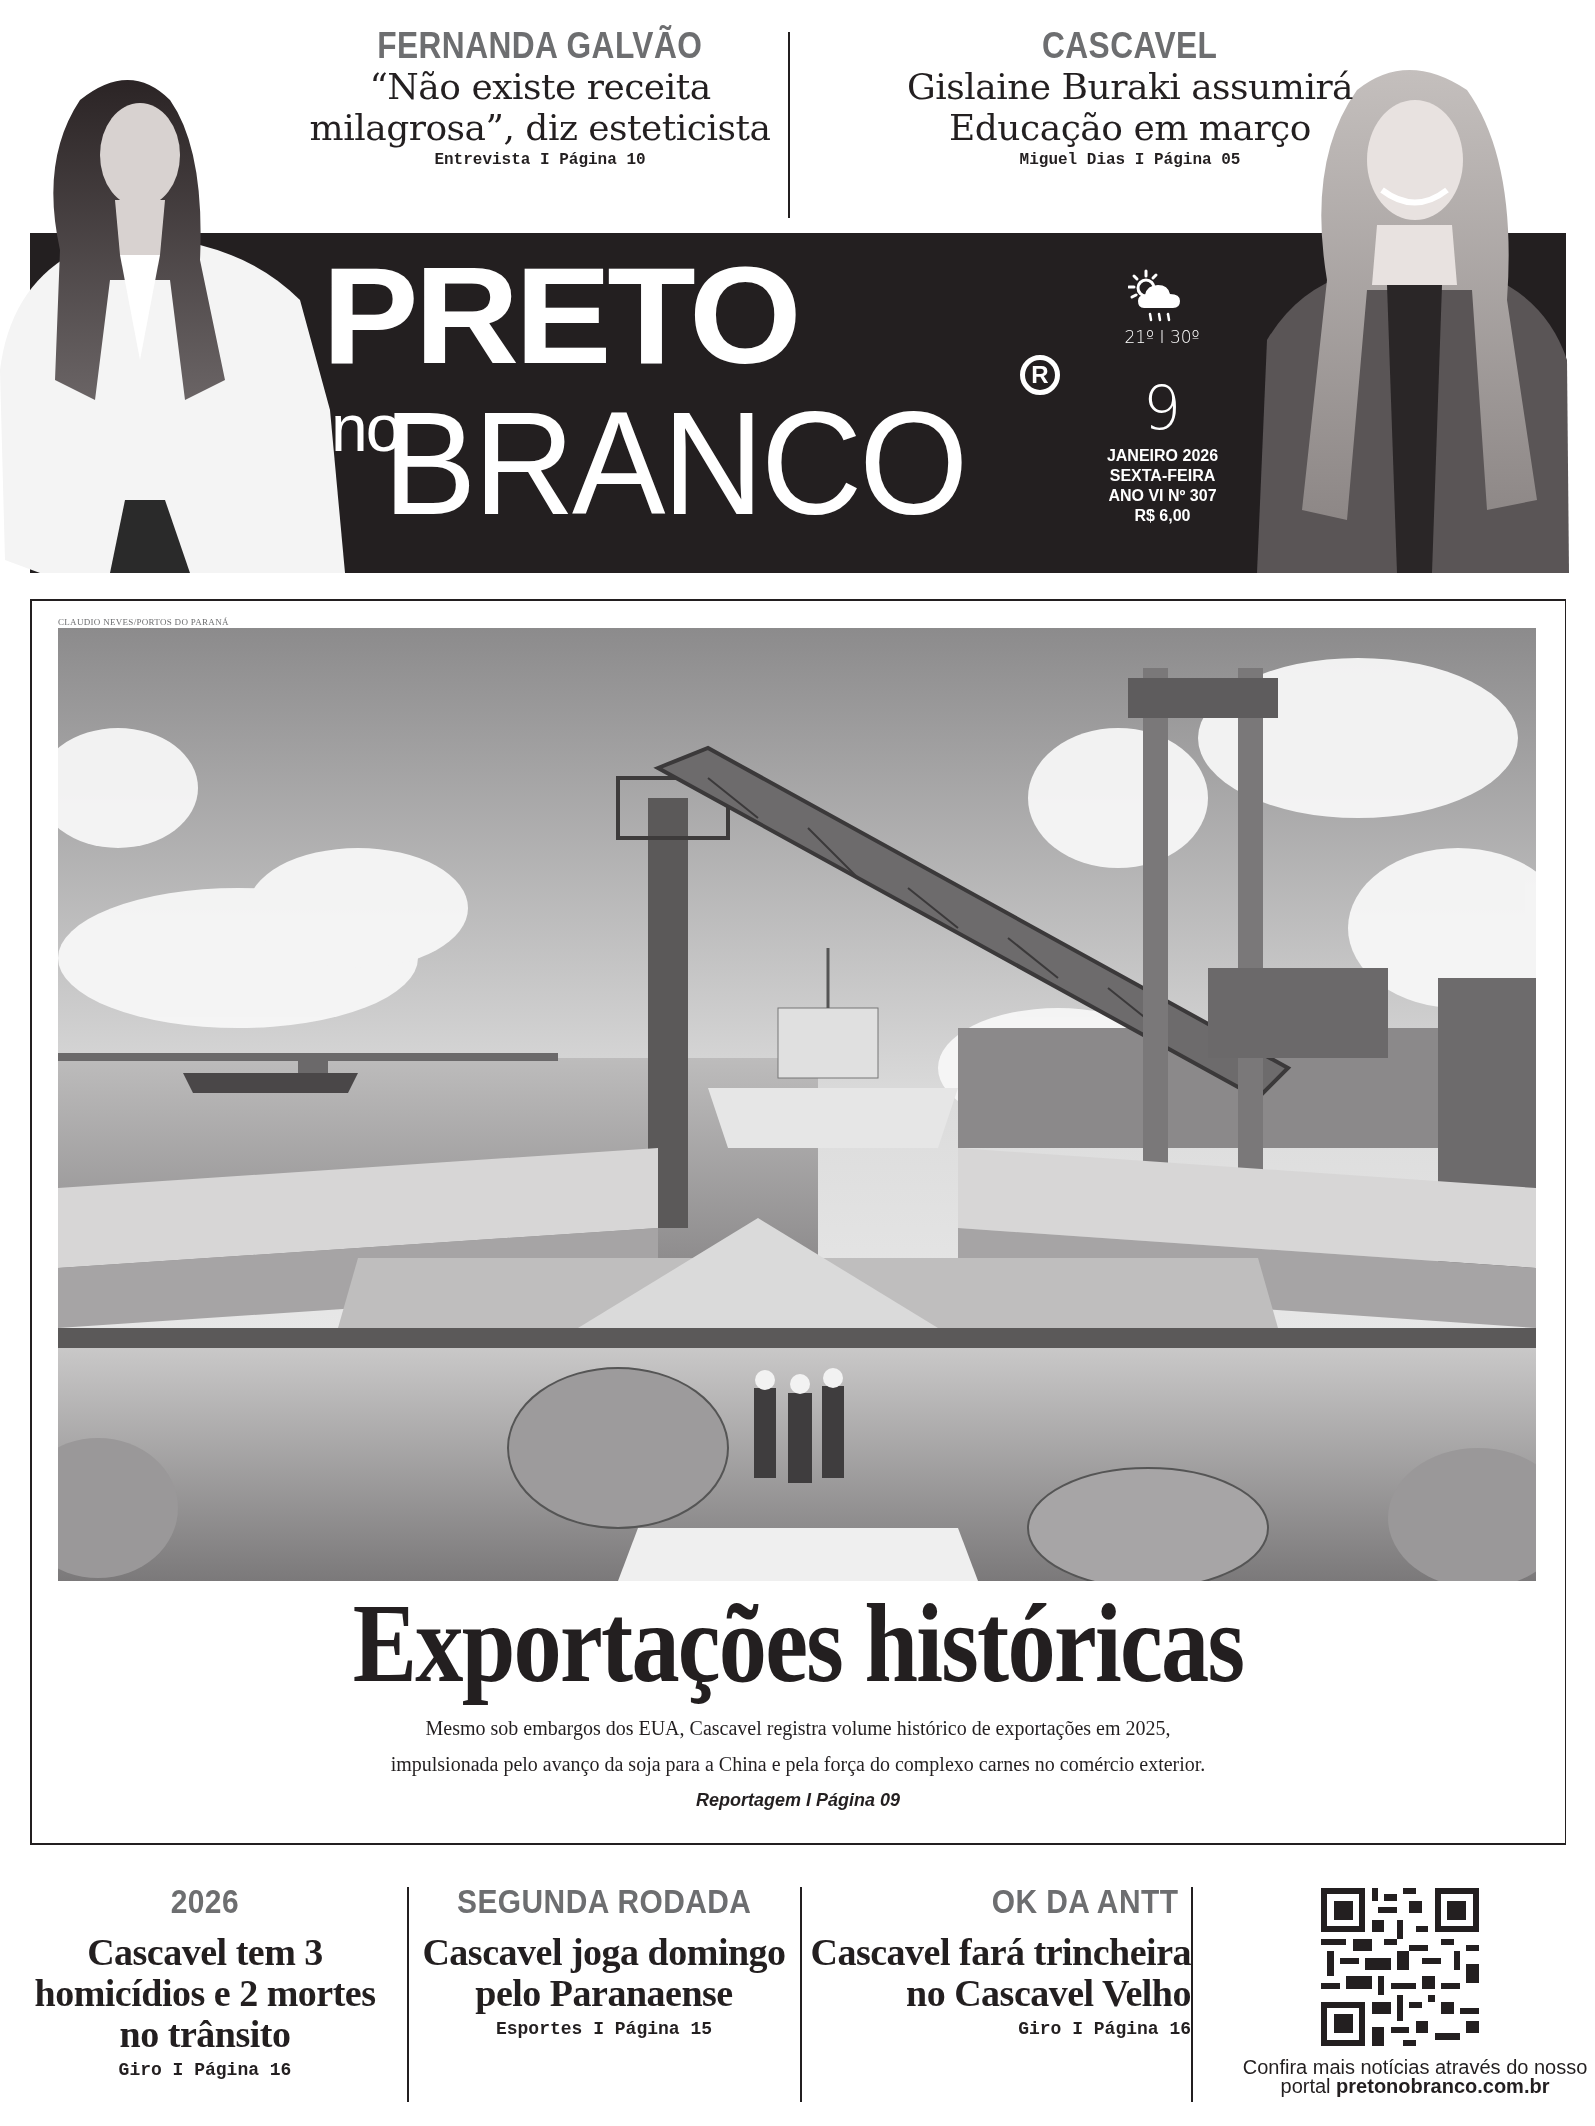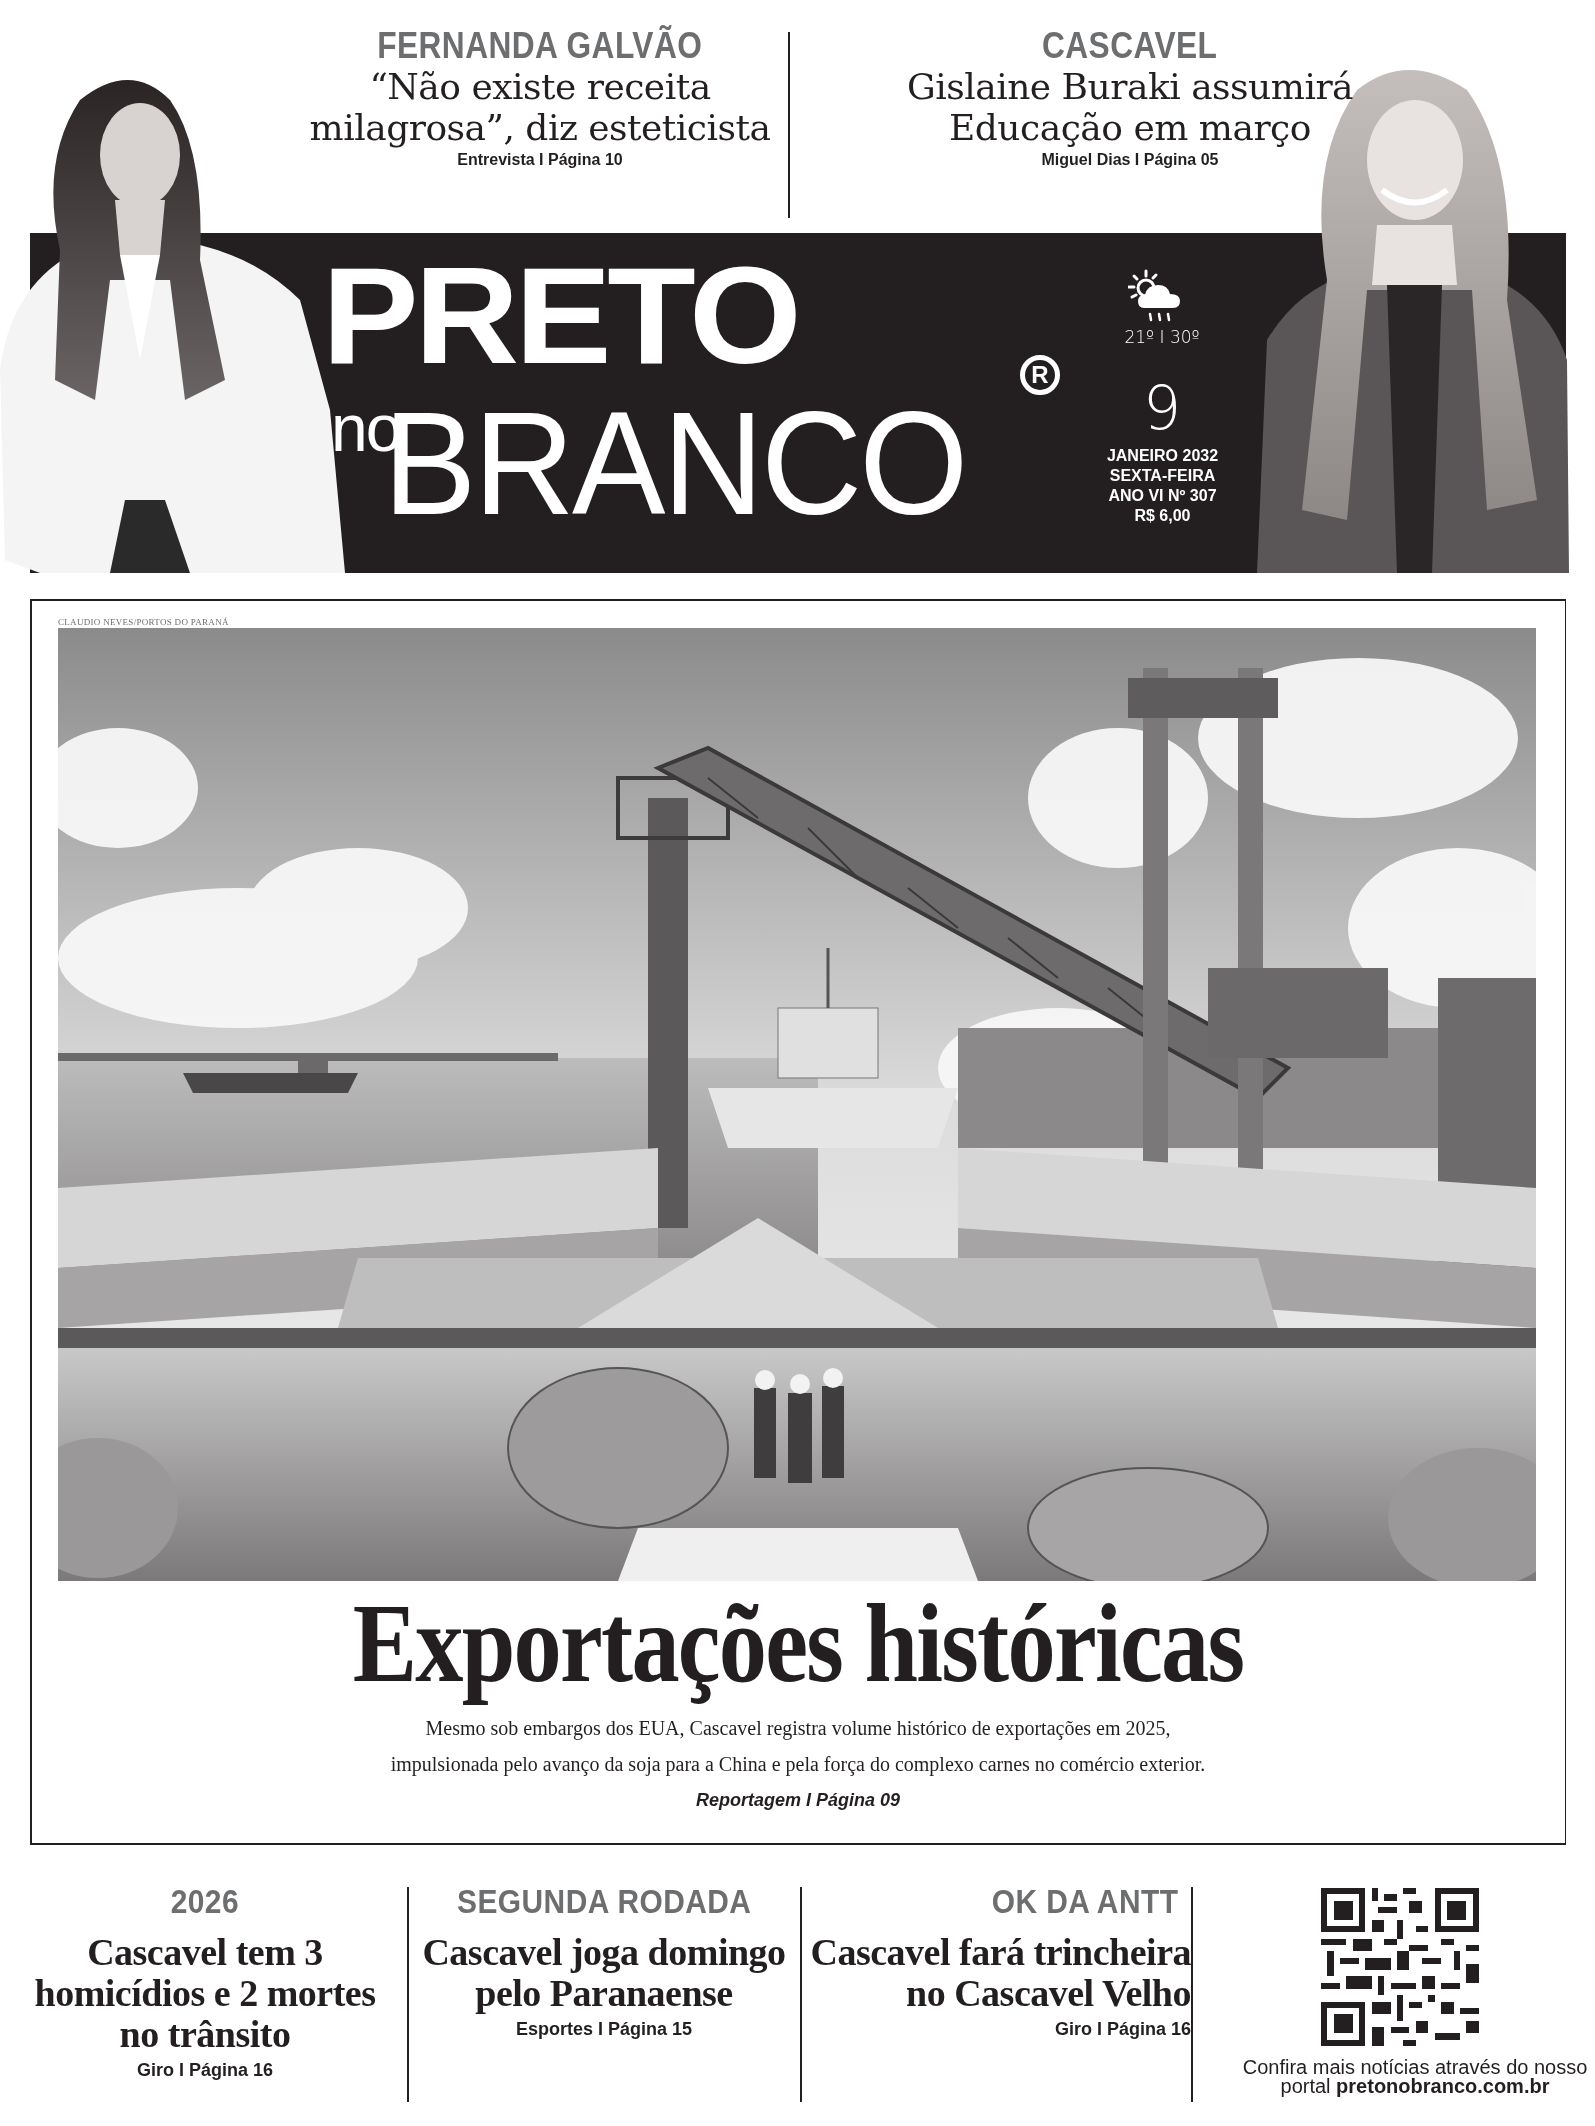"Entrevista I Página 10" .credit { font-family: Liberation Sans, sans-serif -> Liberation Mono, monospace }
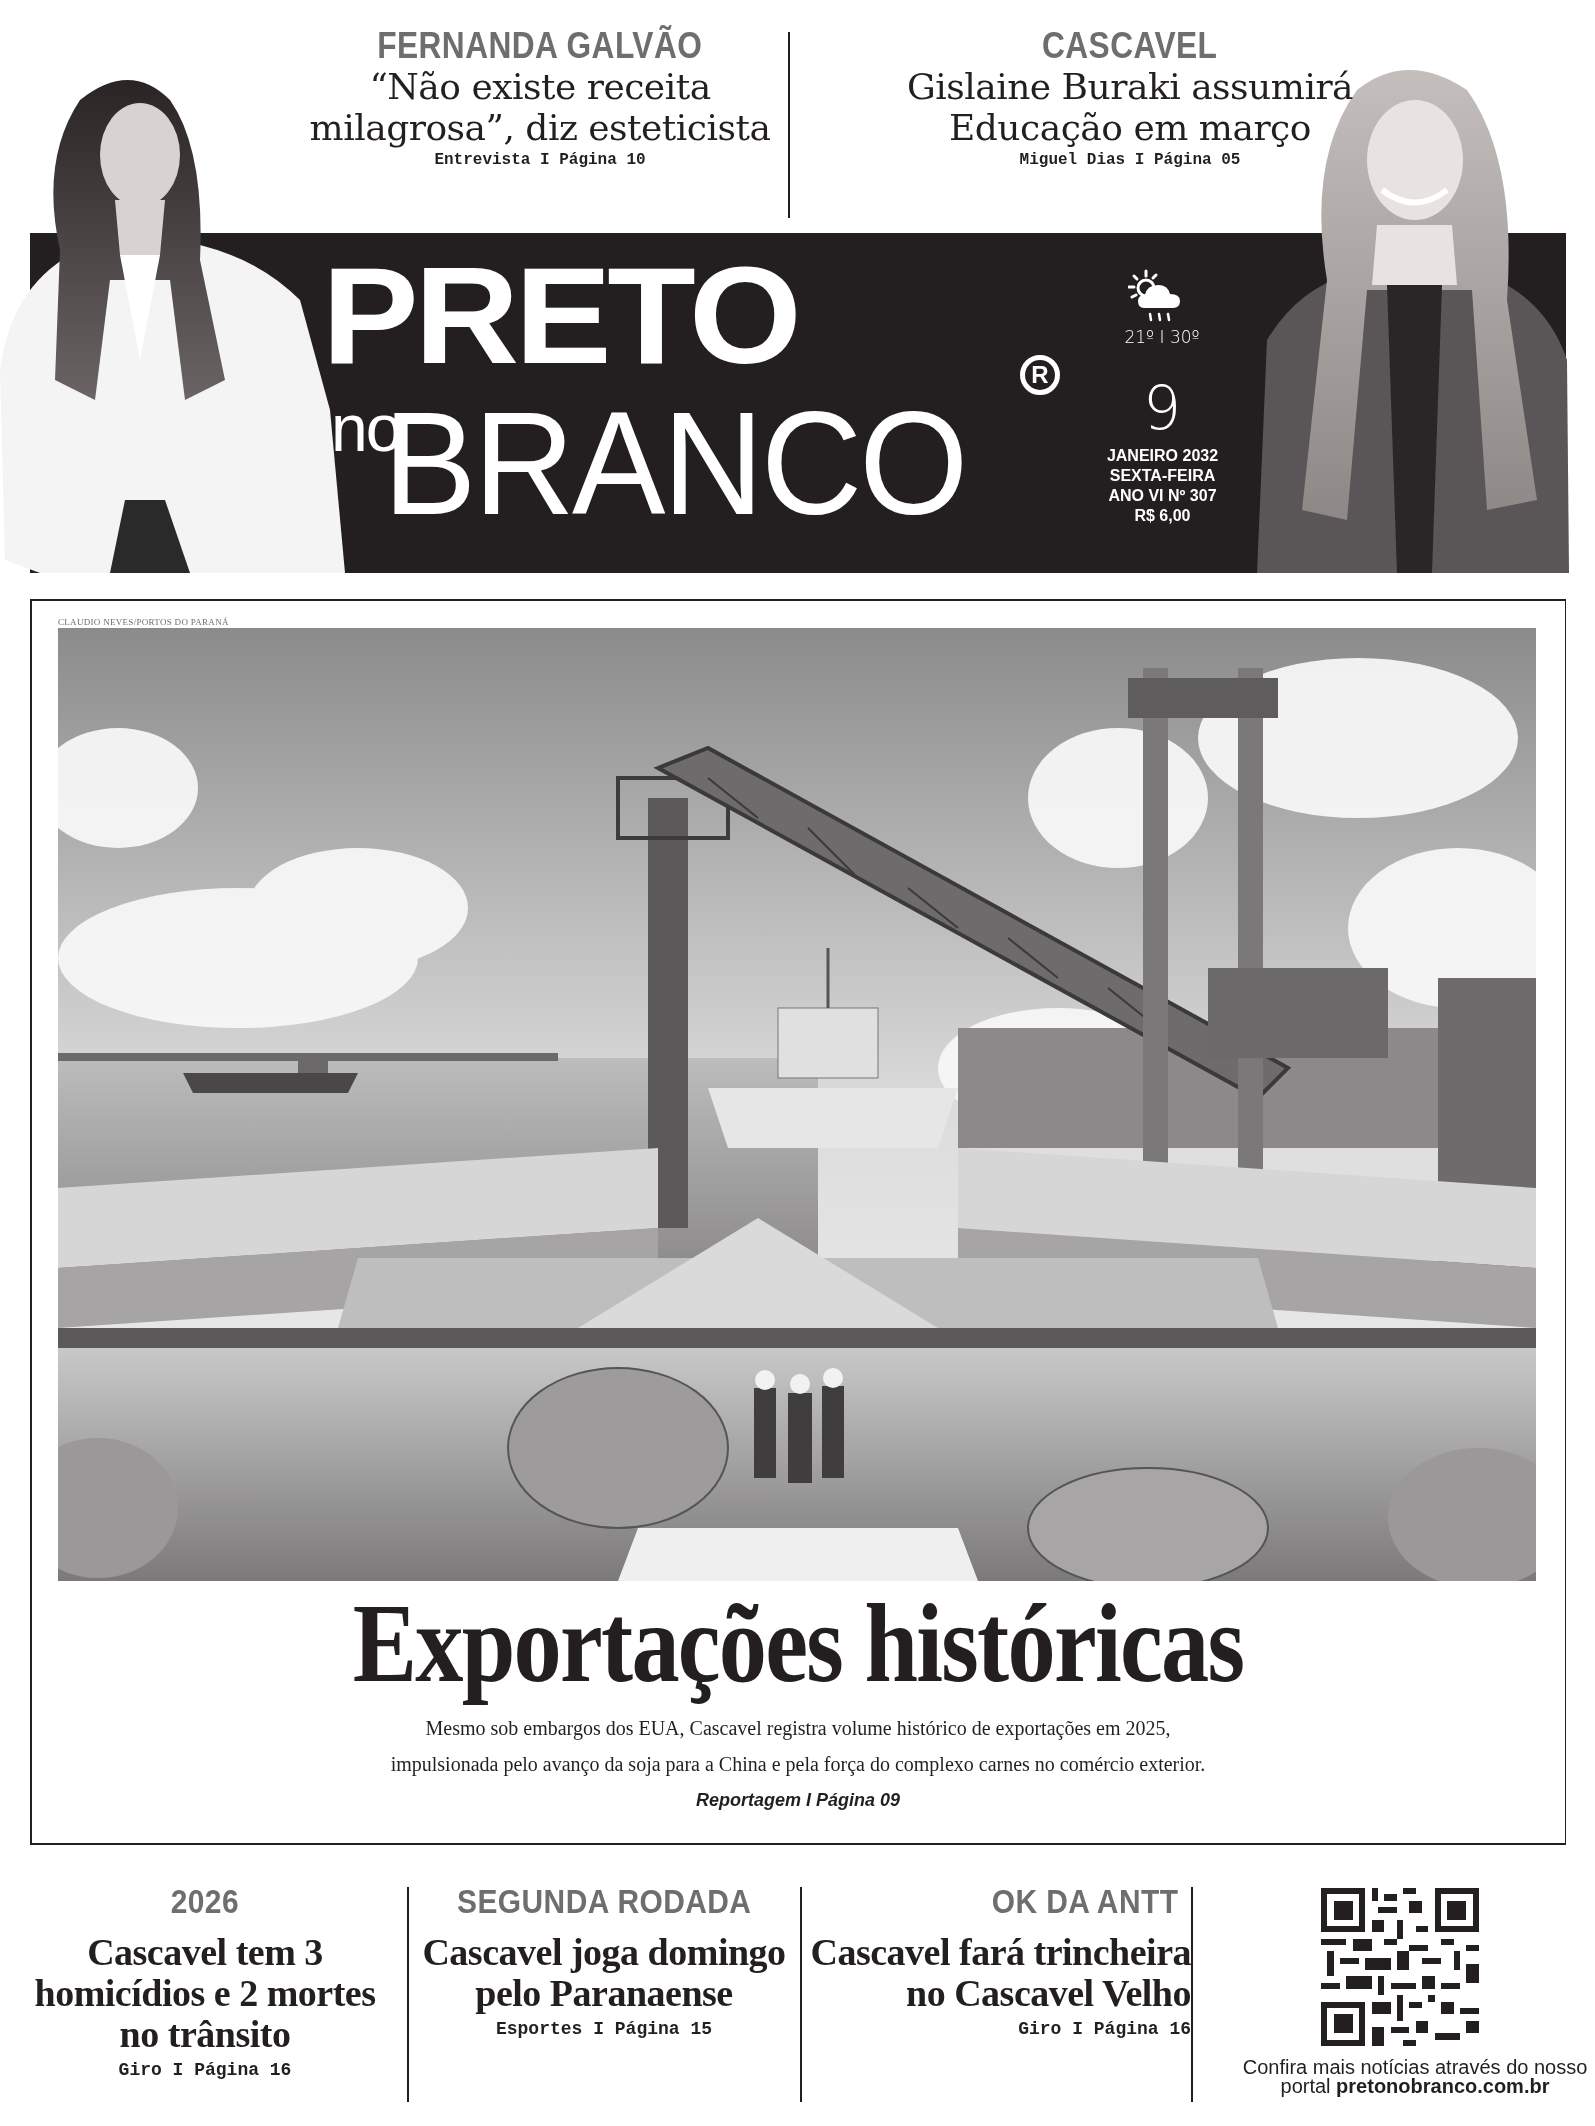"JANEIRO 2032" div { text: 2032 -> 2026 }
